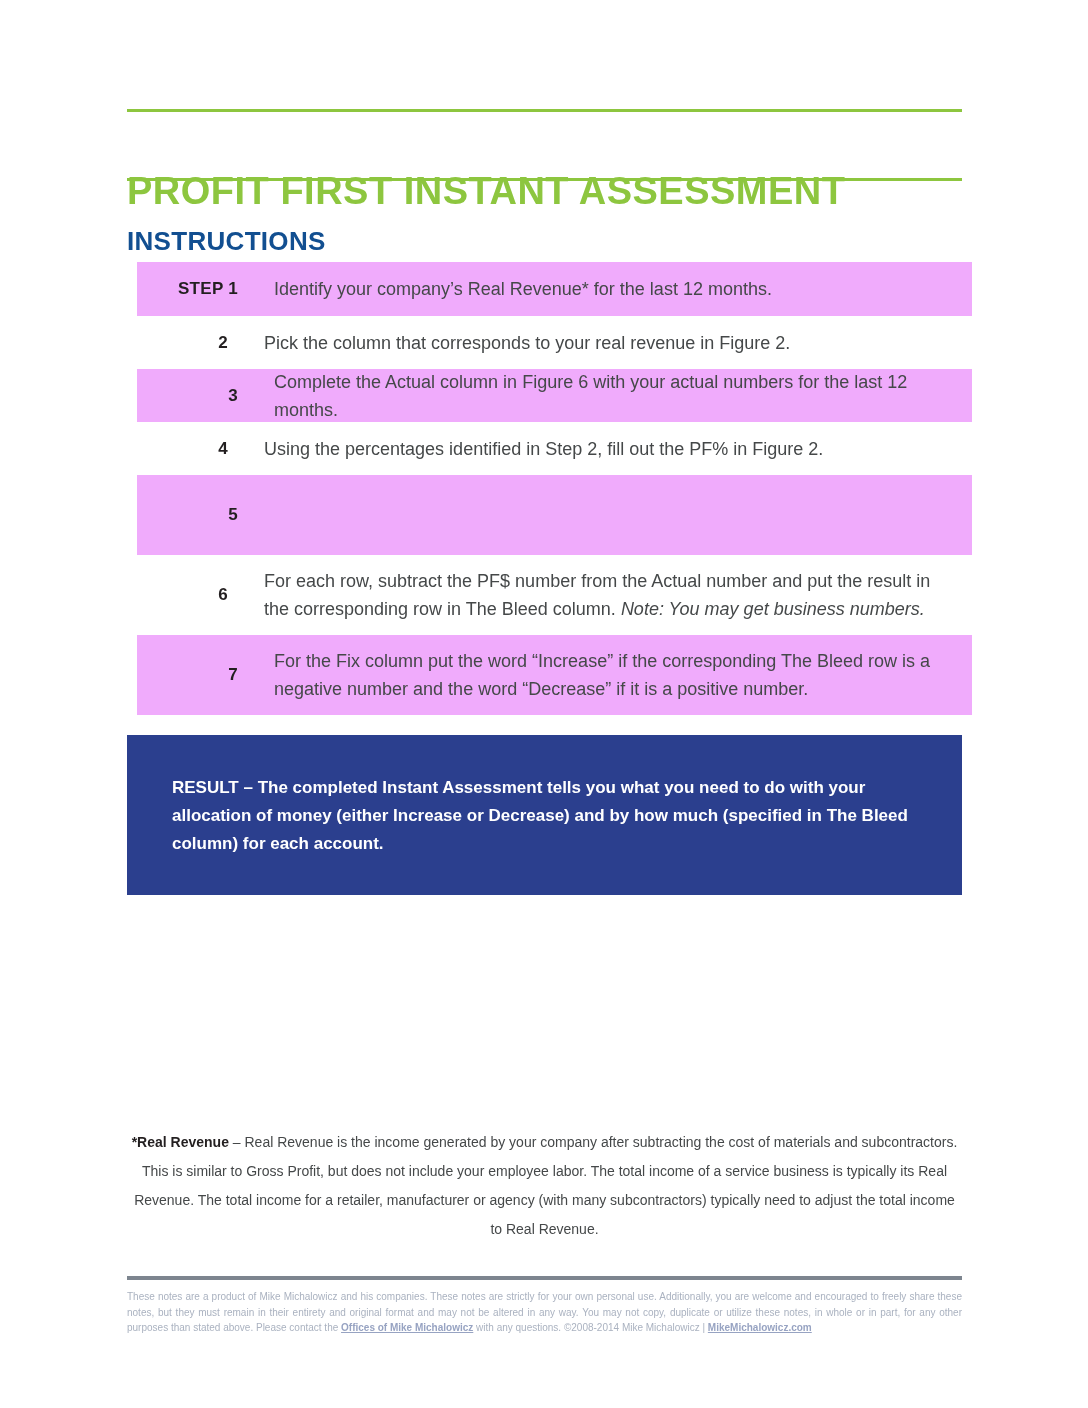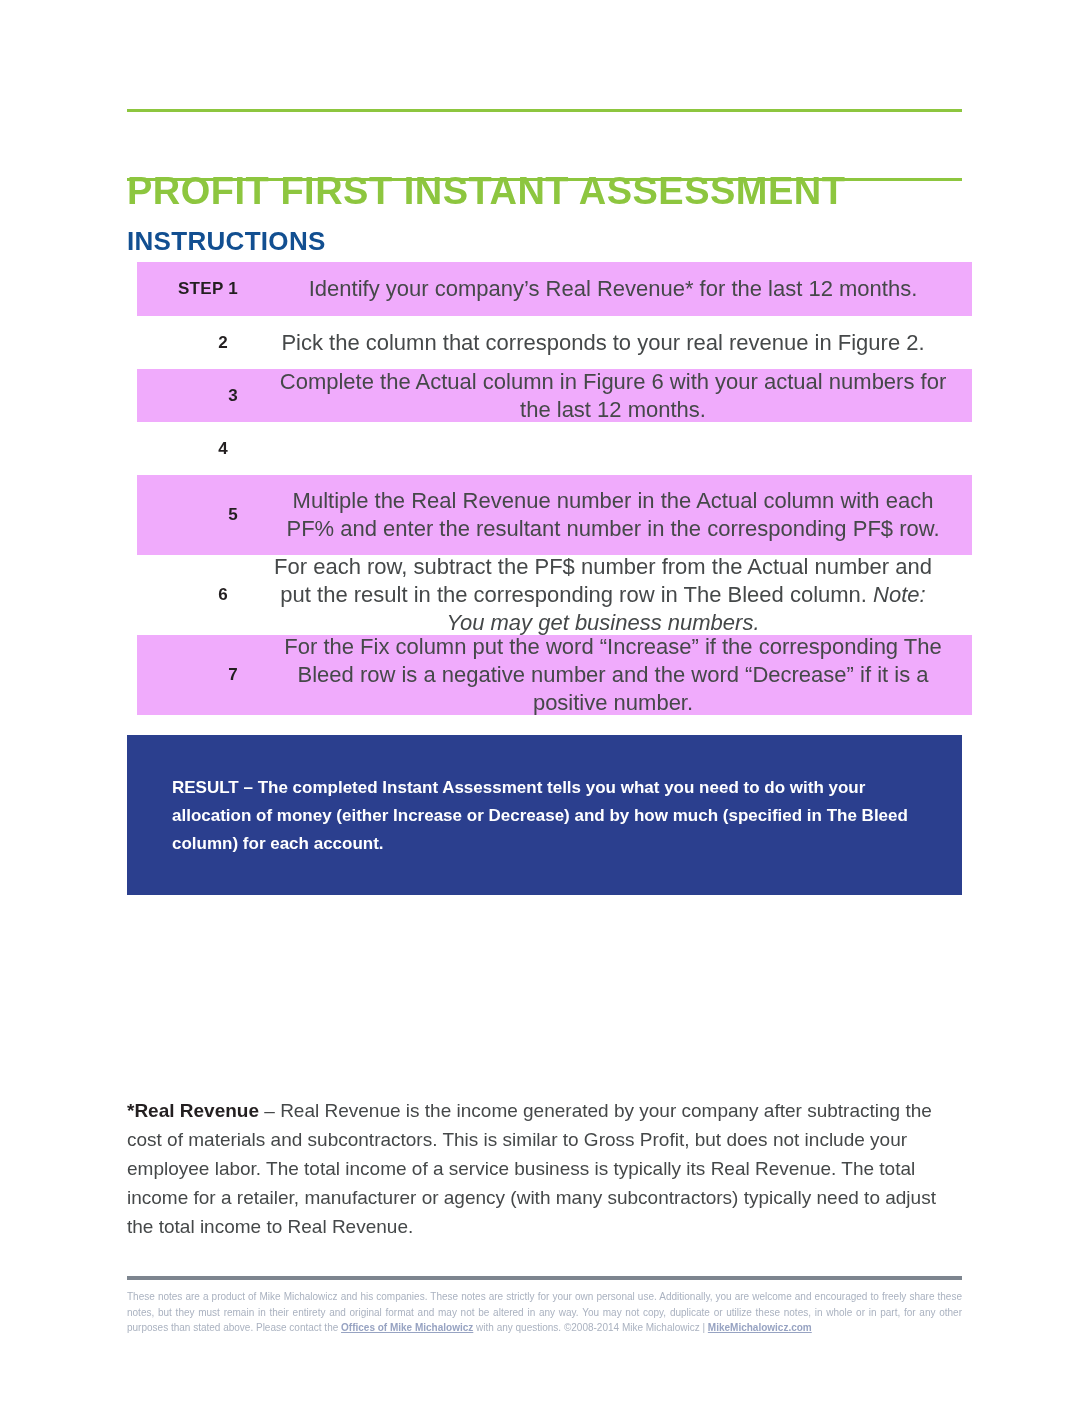"Identify your company’s Real Revenue*" .step-text { font-size: 22px -> 18px; text-align: center -> none }
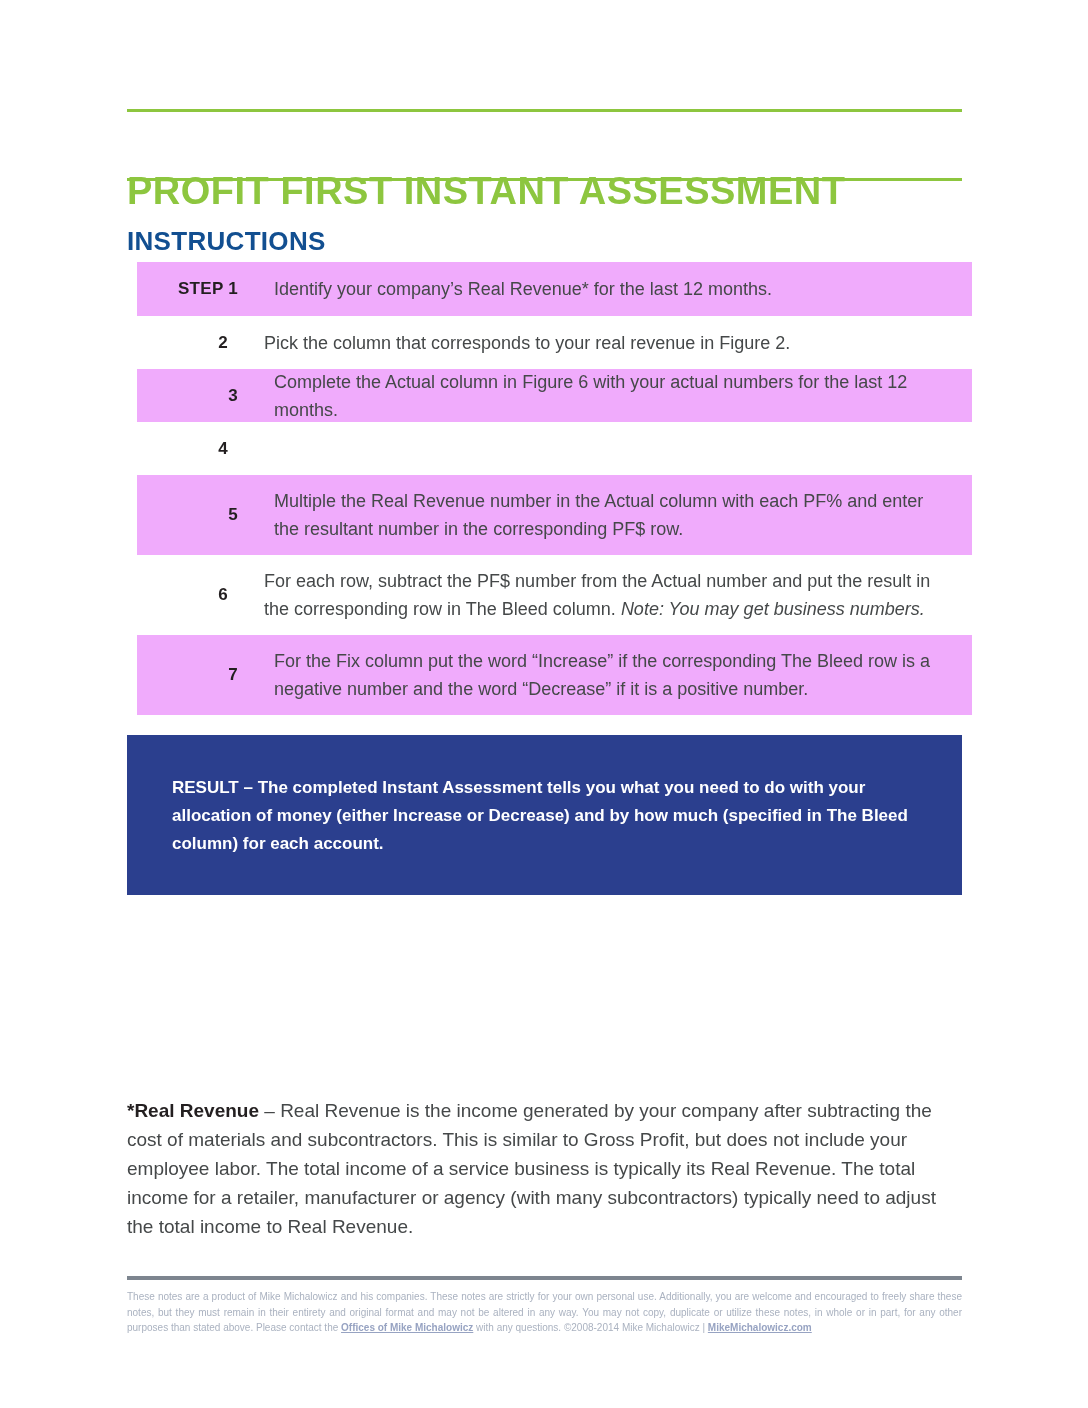"Using the percentages identified in" div.step-text { html: none -> <div><span>Using the percentages identified in Step 2, fill out the PF% in Figure 2.</span></div> }
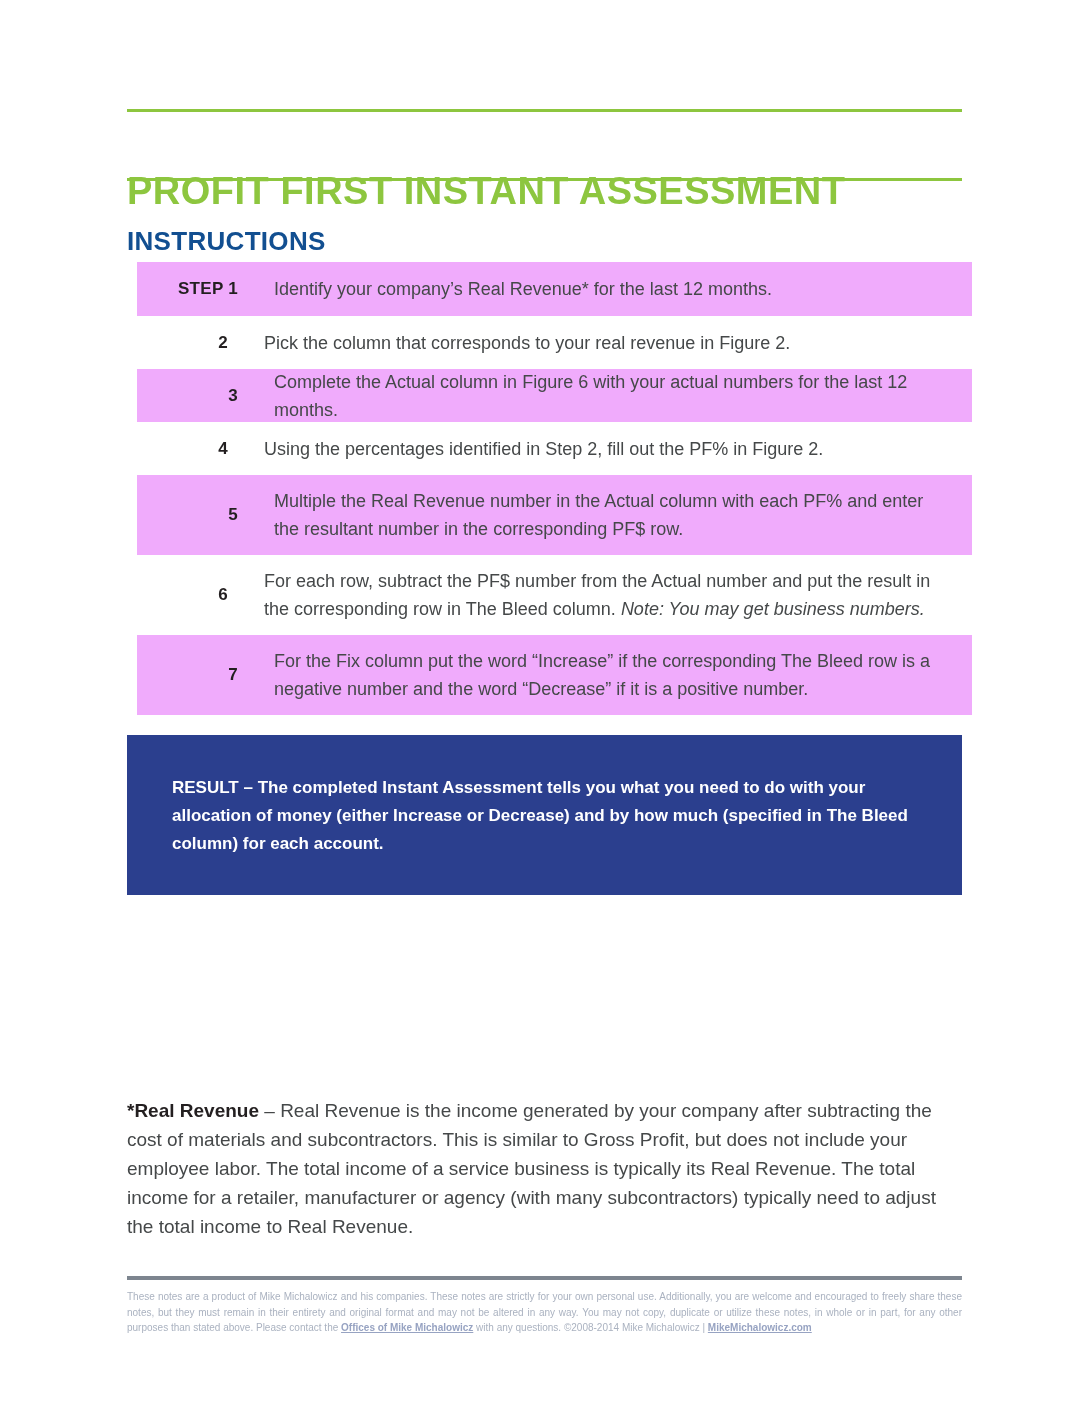"Multiple the Real Revenue number" div.step-text { html: <div><span>Multiple the Real Revenue number in the Actual column with each PF% and enter the resultant number in the corresponding PF$ row.</span></div> -> none }
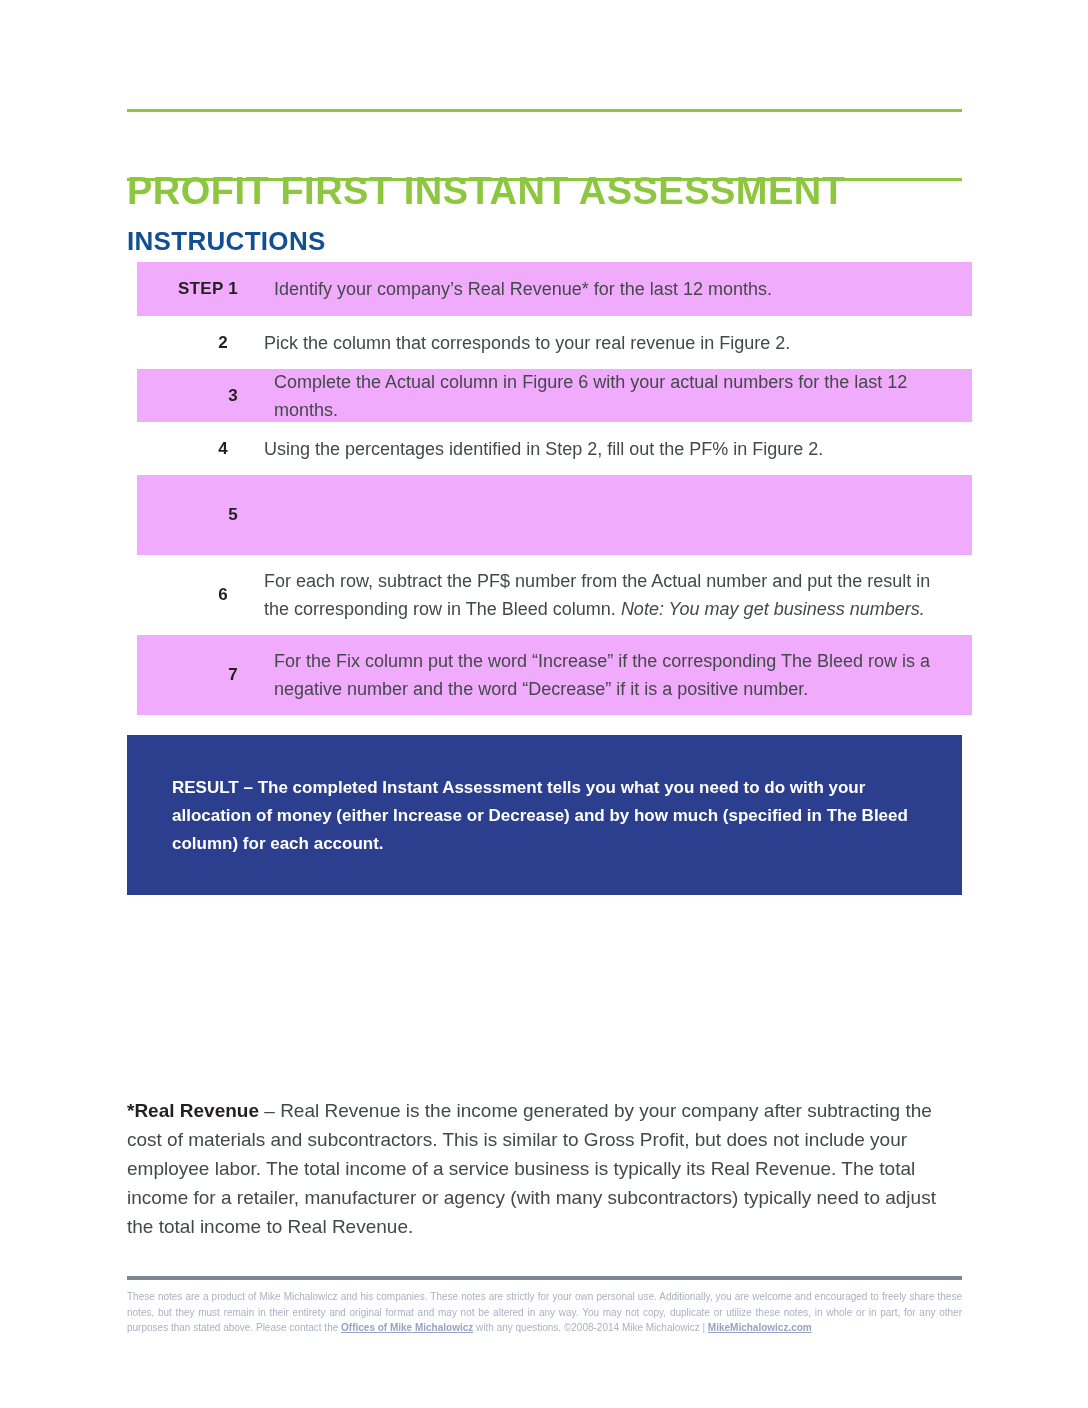"*Real Revenue – Real Revenue" .footnote { font-size: 19px -> 14px; text-align: none -> center; top: 1096px -> 1128px }
